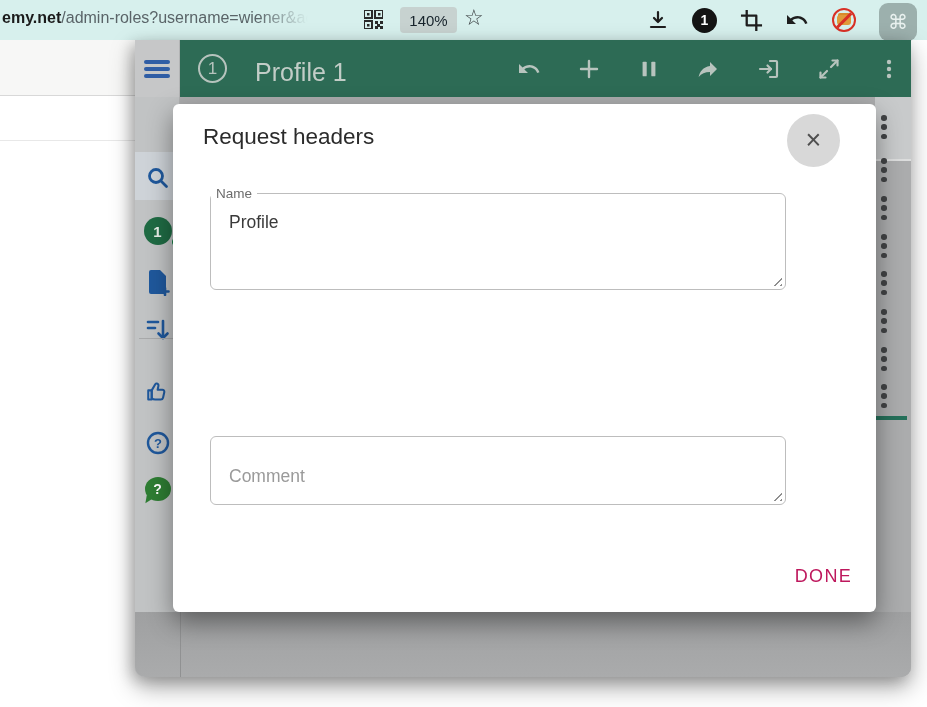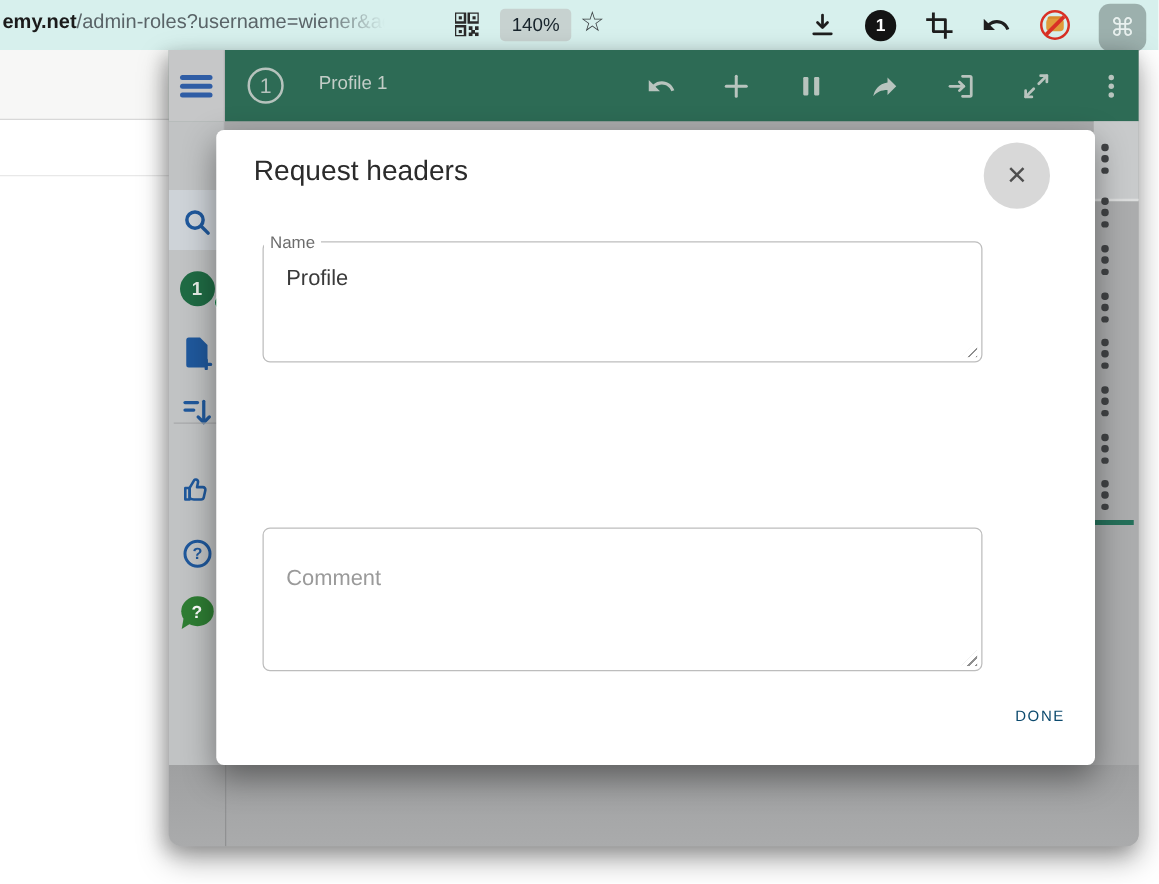"Profile 1" .popup-title { font-size: 15px -> 25px }
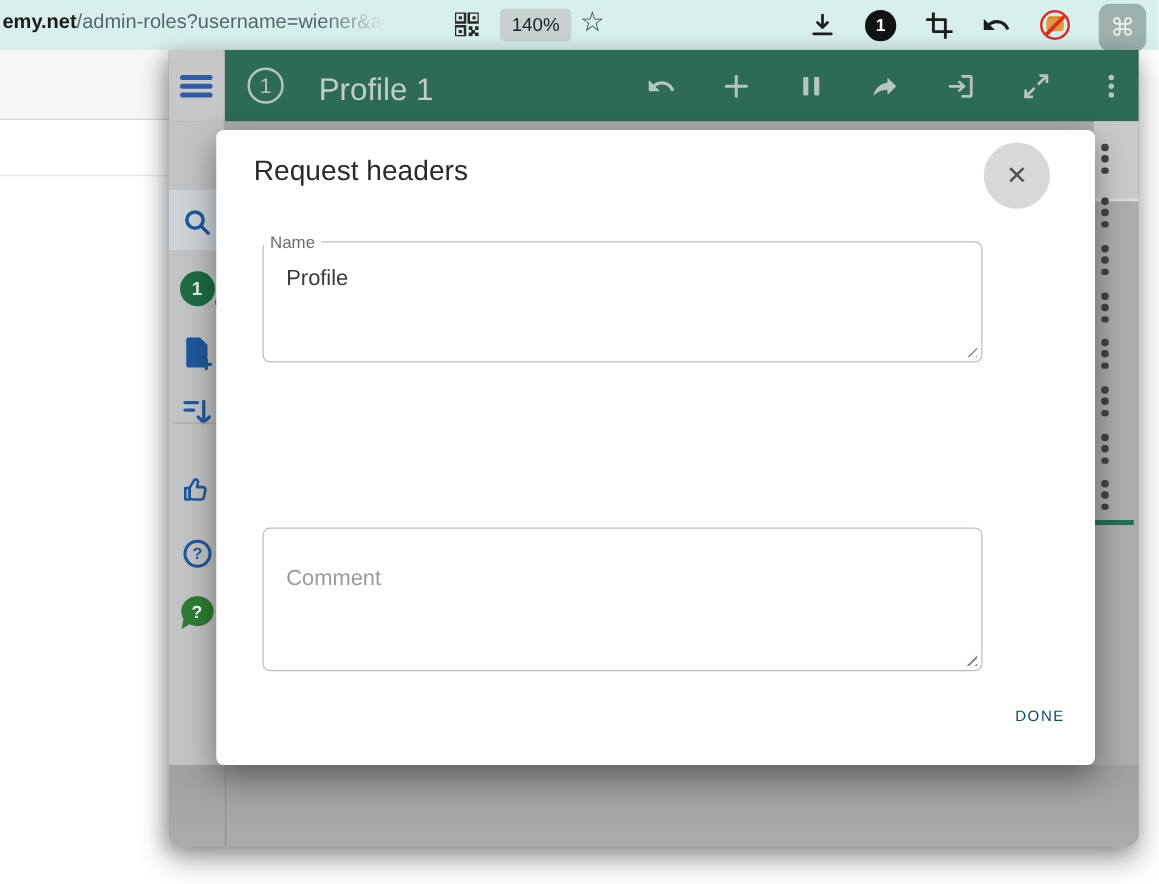"Comment" .field-comment { height: 115px -> 69px; top: 318px -> 332px }
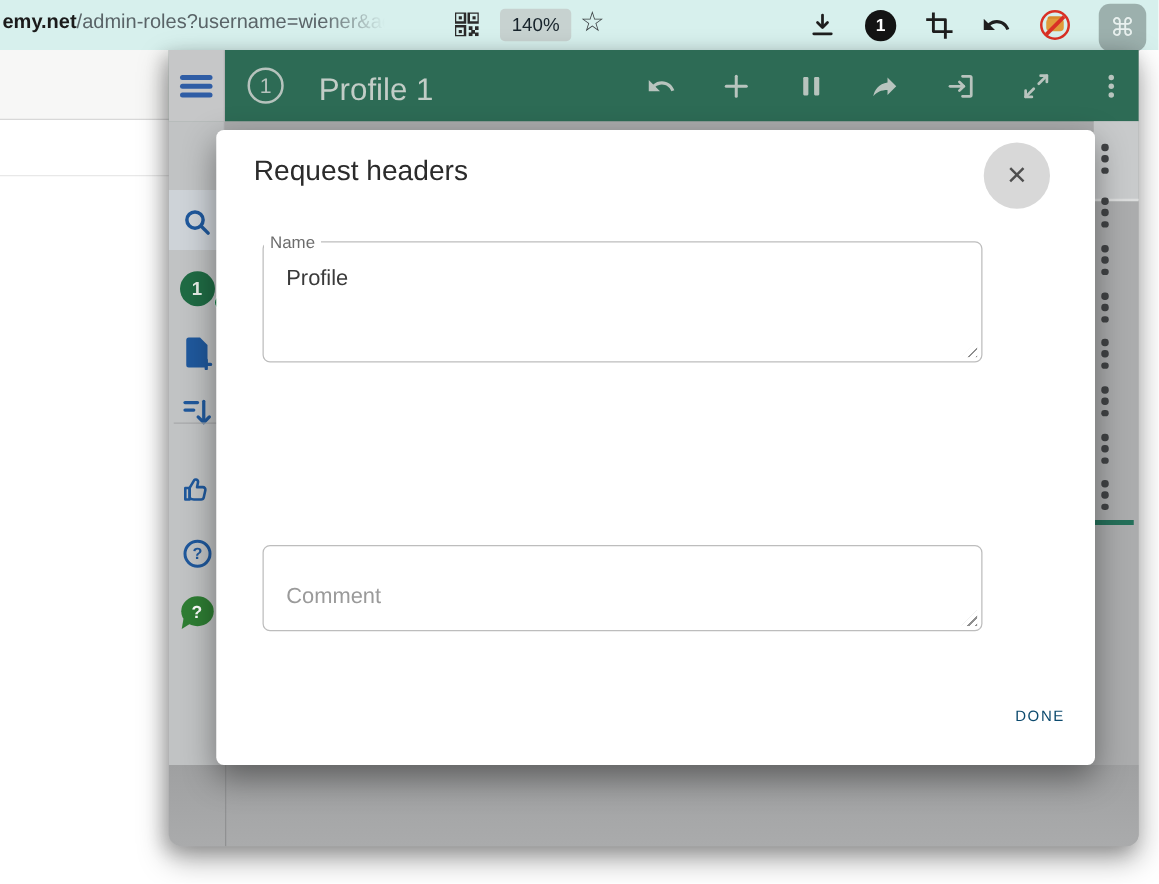"DONE" .done-button { color: #0c4a6e -> #be185d; font-size: 12px -> 18px }
